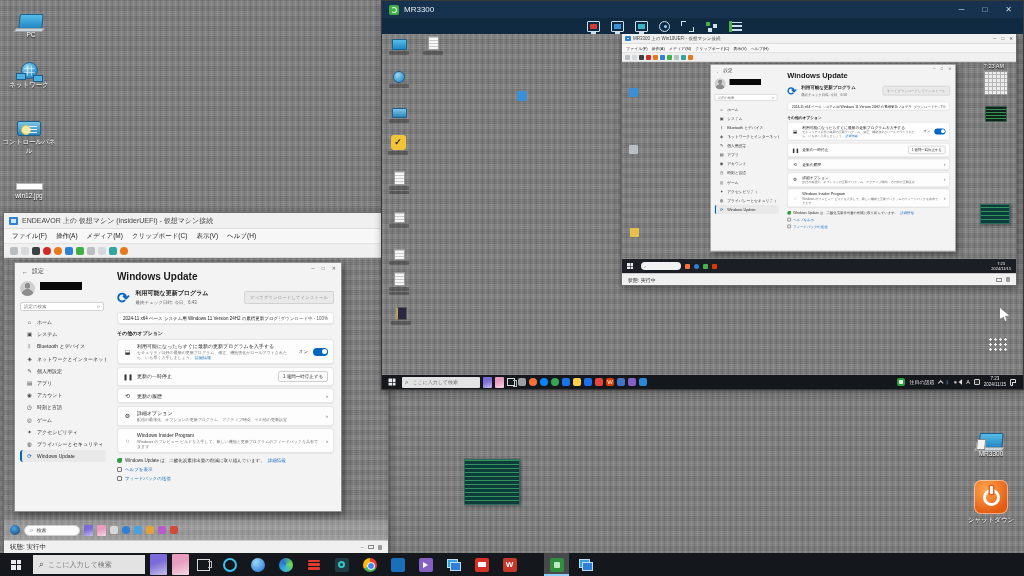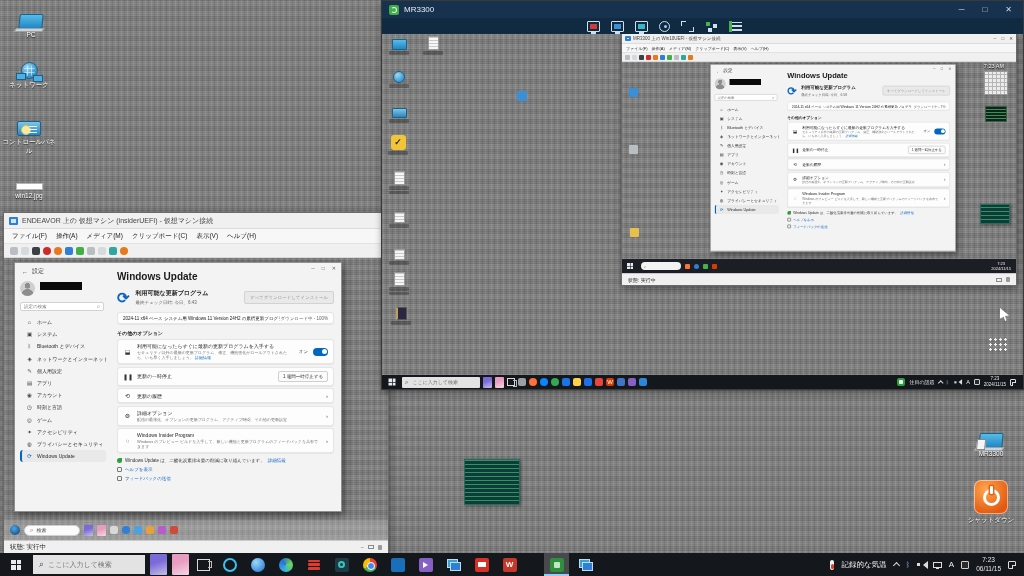"記録的な気温" span.tray { html: <span> <span></span> <span>記録的な気温</span> <span></span> <span>ᛒ</span> <span></span> <span></span> <span>A</span> <span></span> <span> <div>7:23</div> <div>06/11/15</div> </span> <span></span> </span> -> none }
